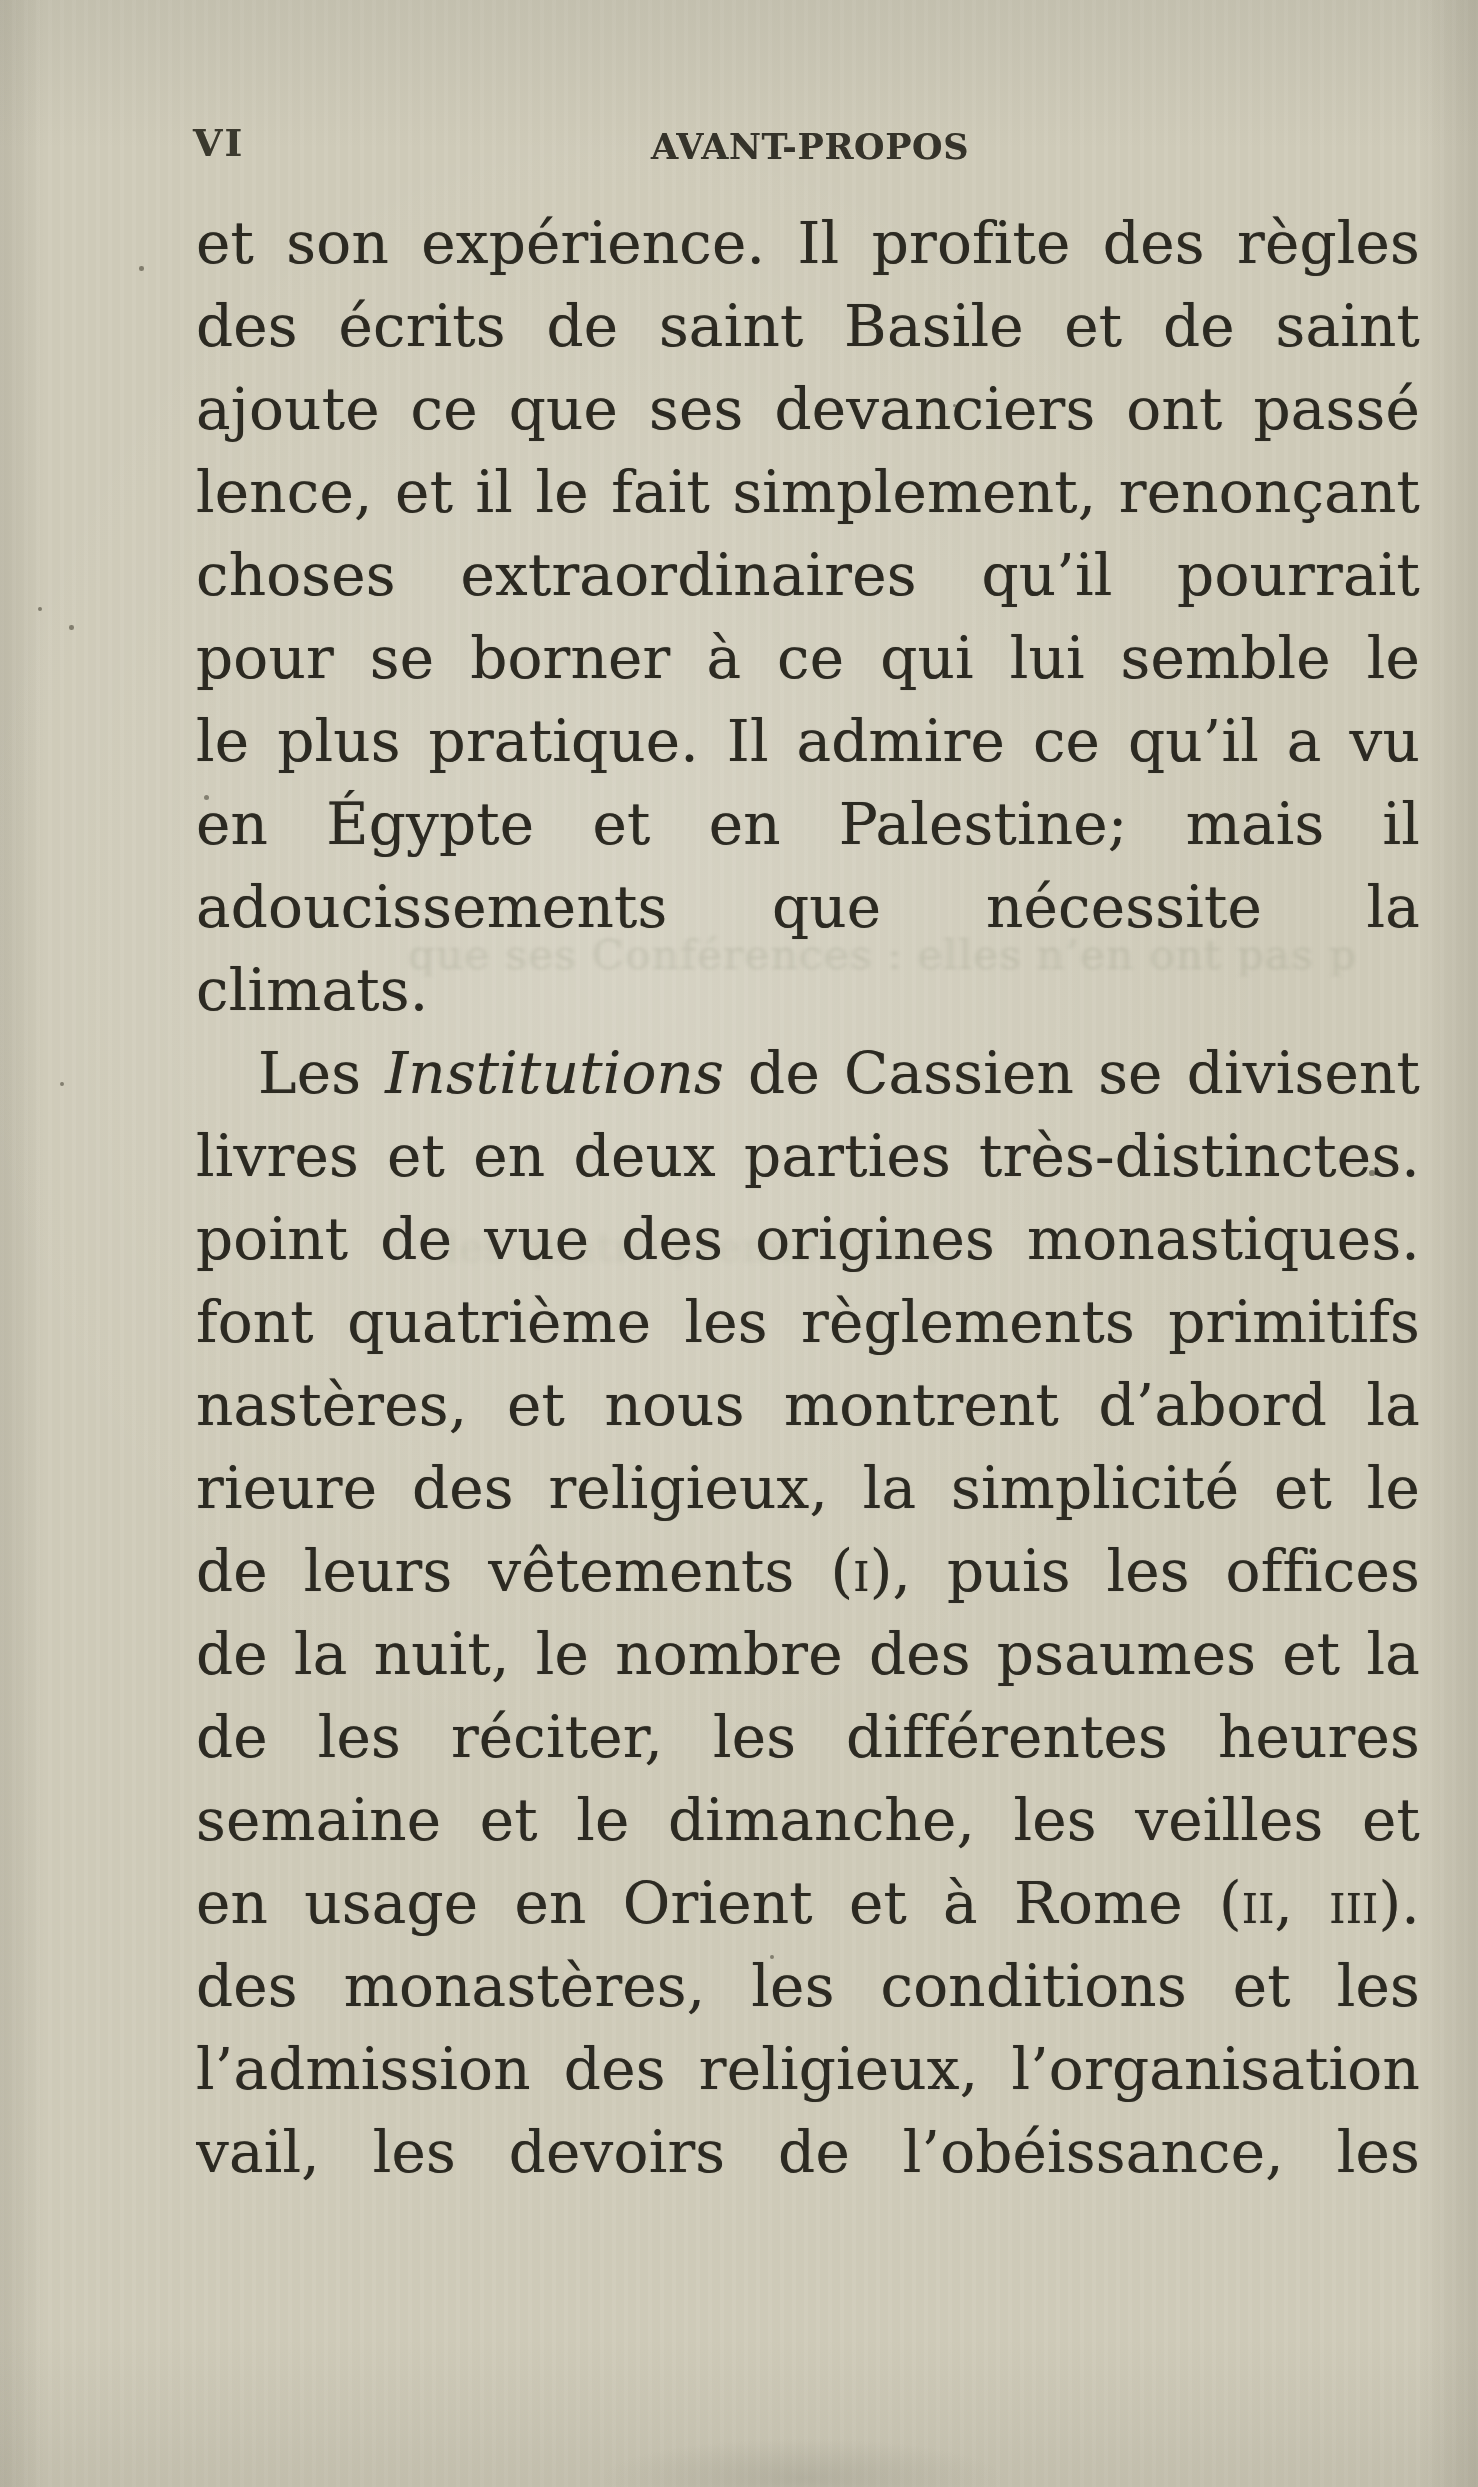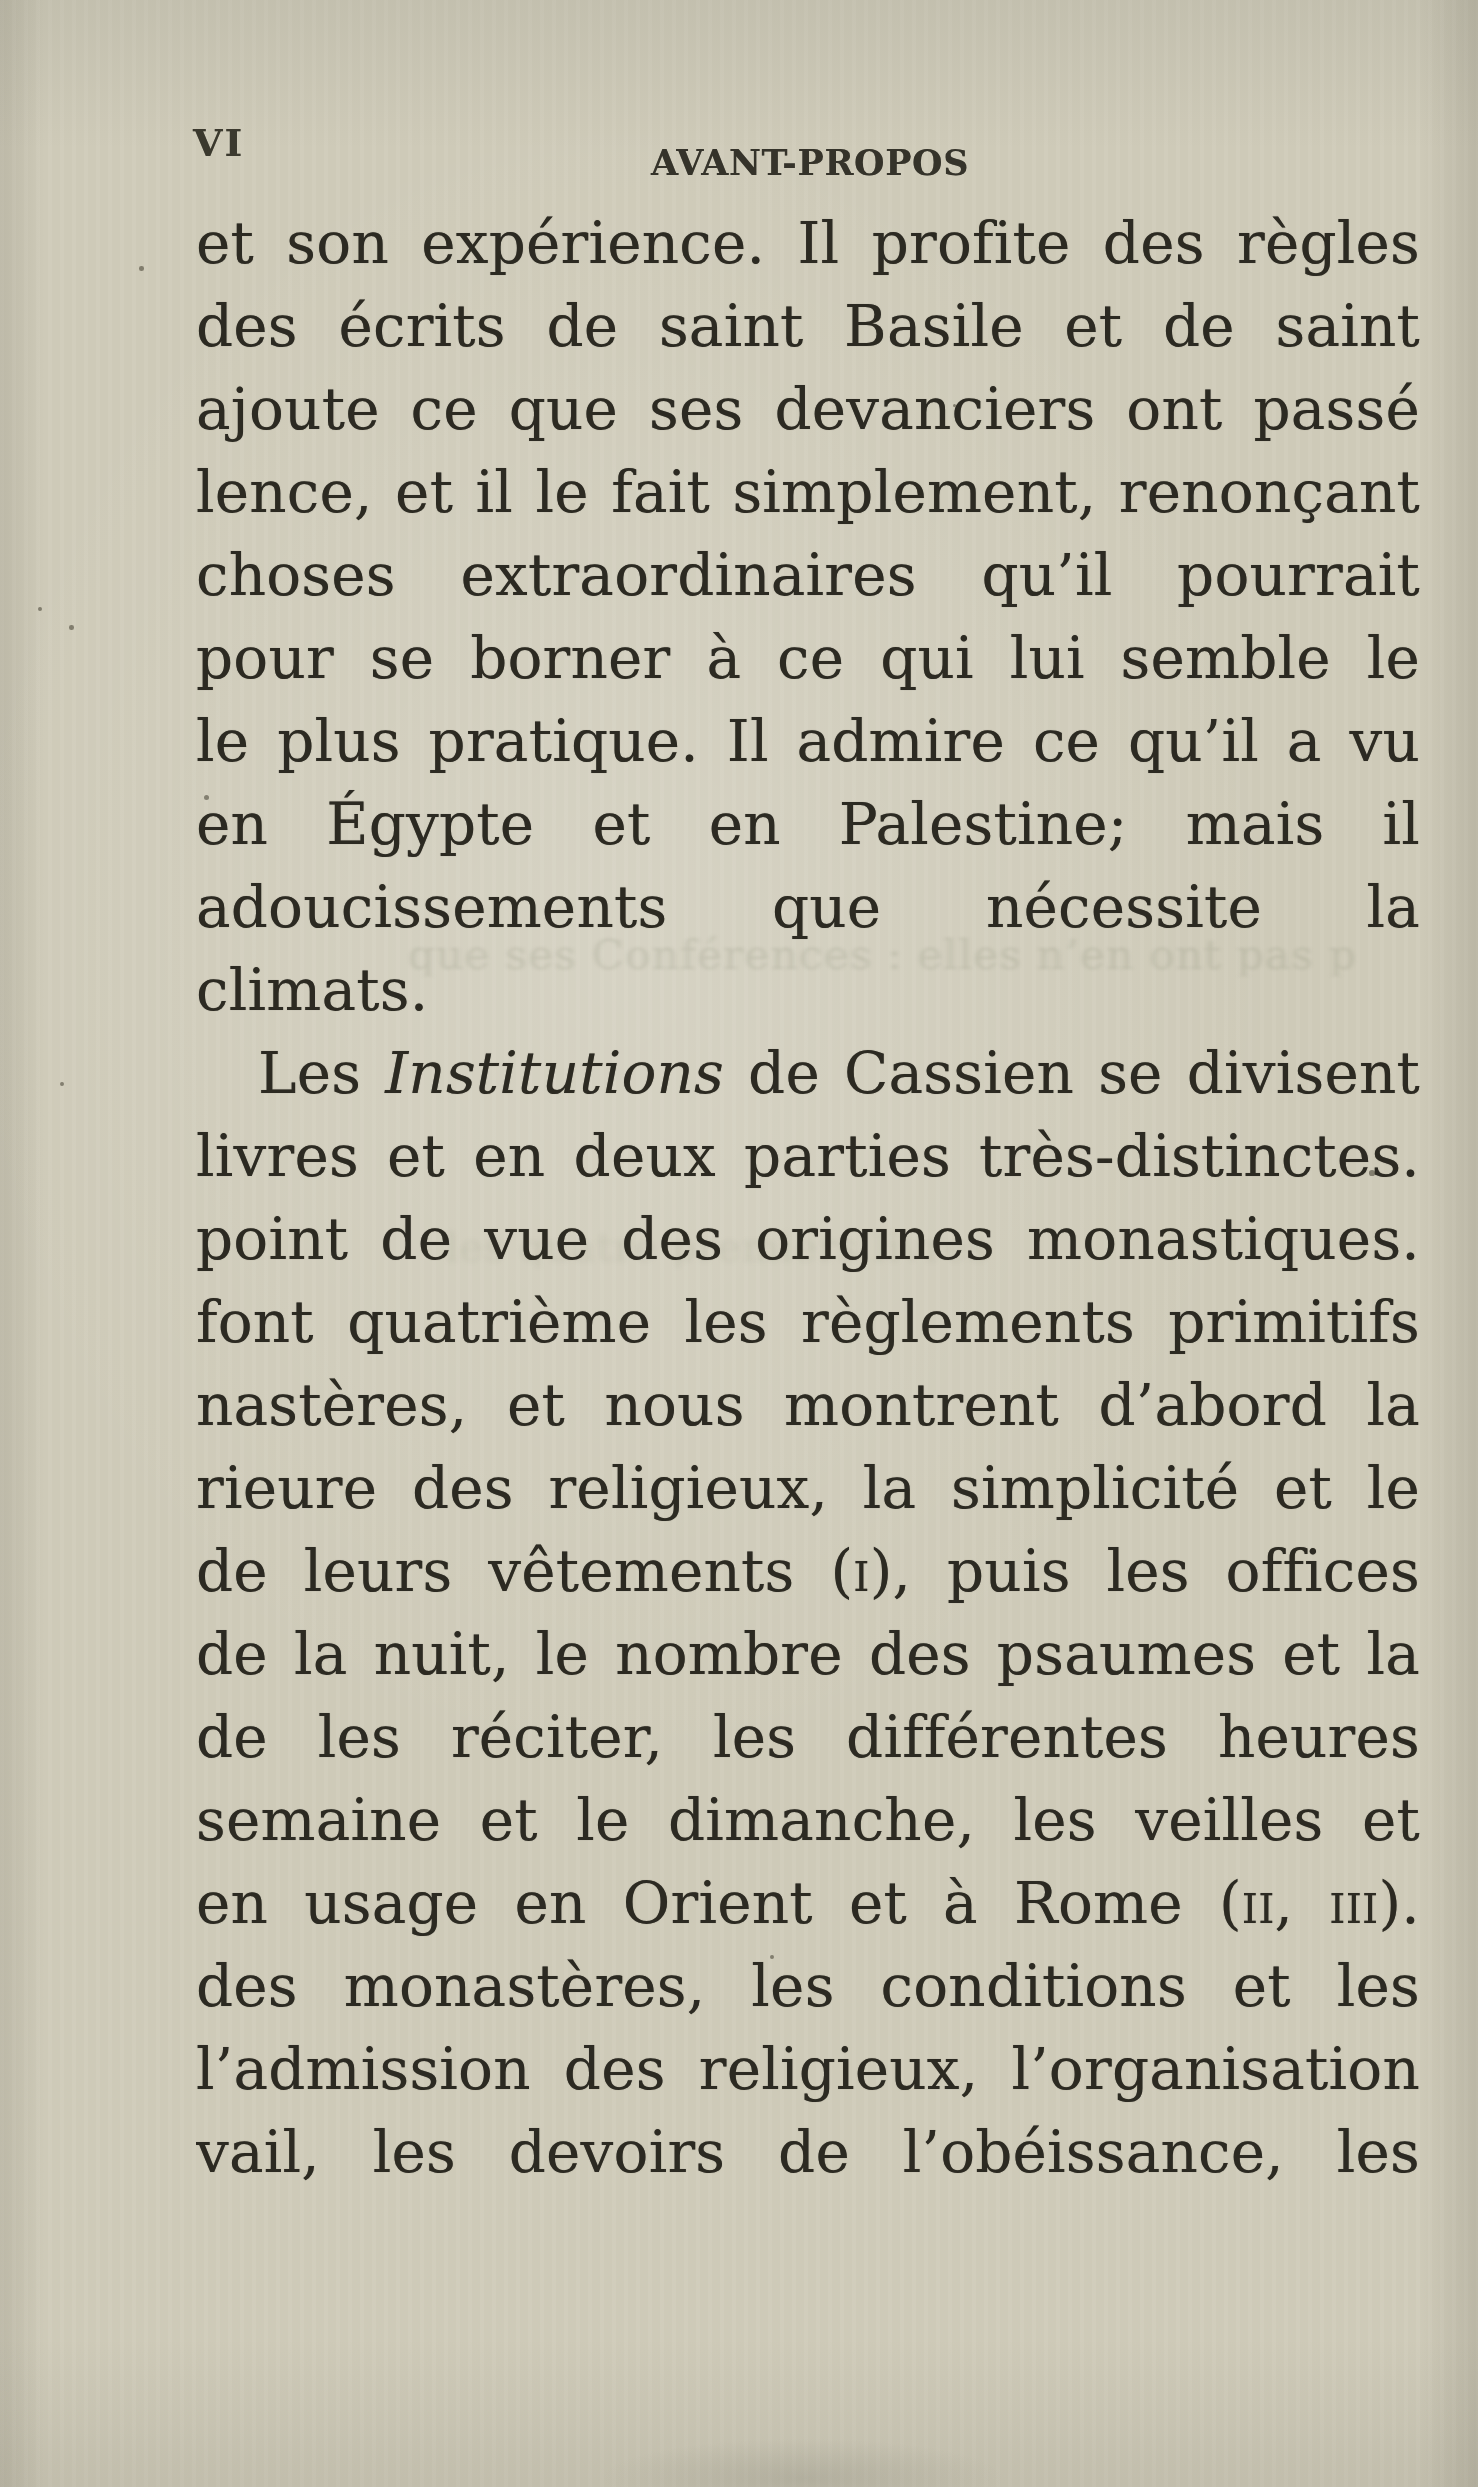"AVANT-PROPOS" .runtitle { margin-top: 16px -> none }
